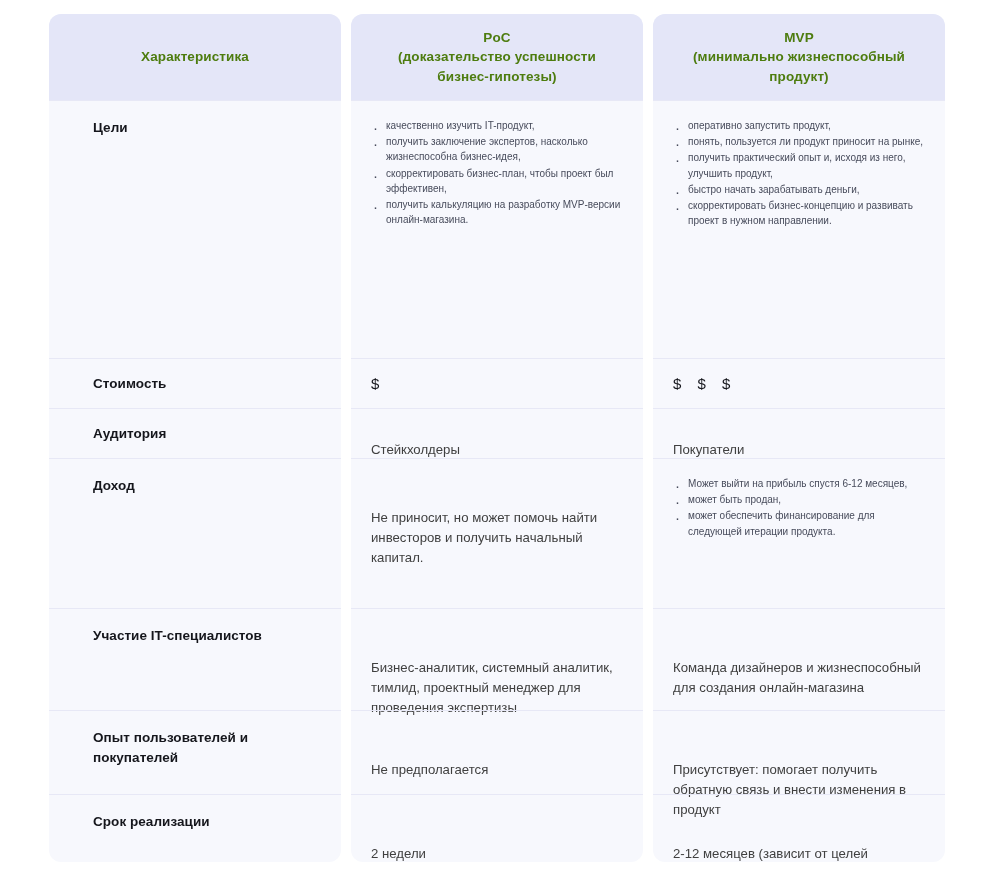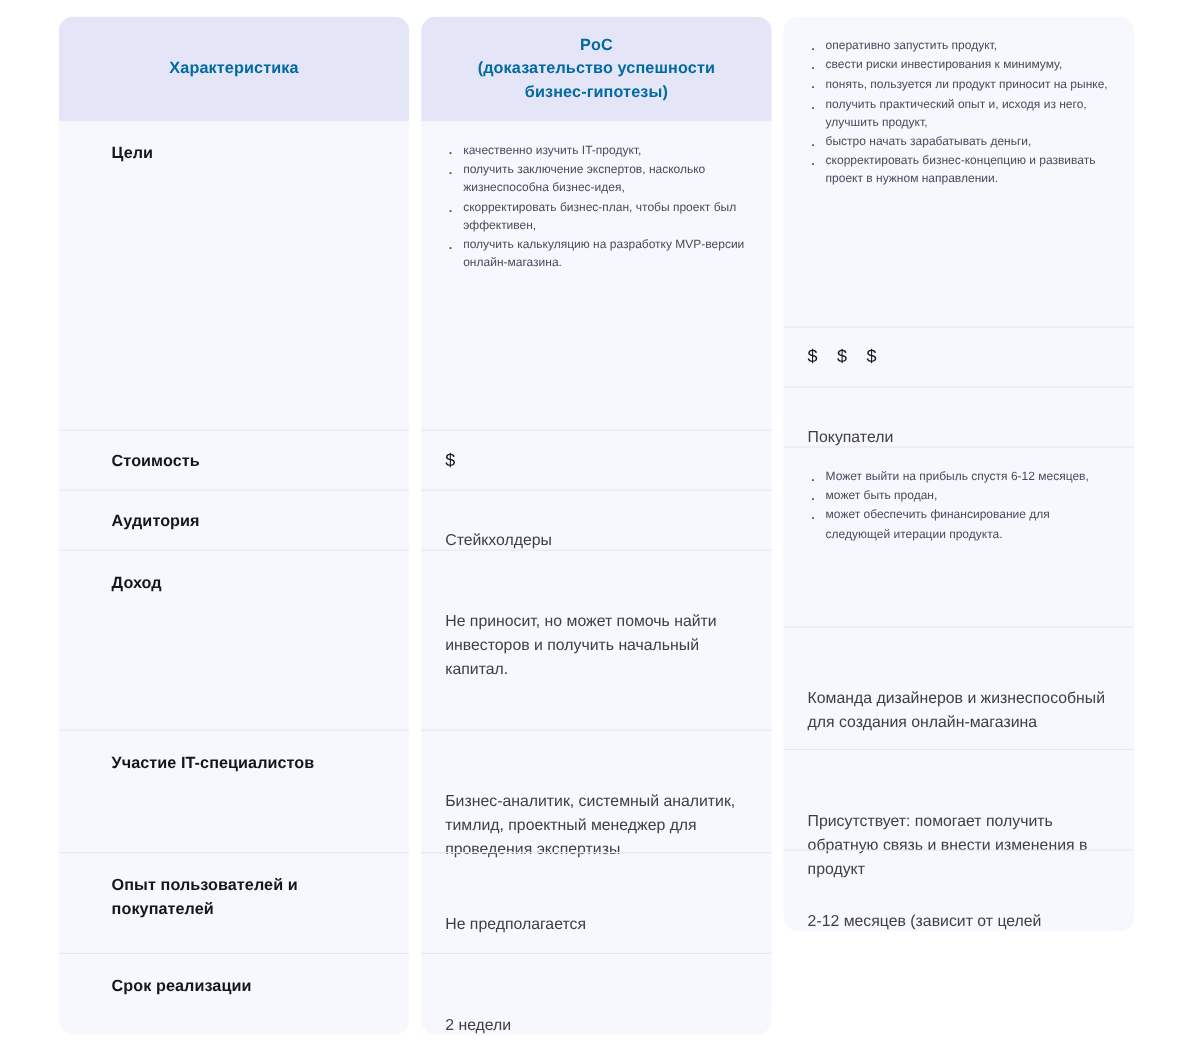"PoC" .col-head-text { color: #0369a1 -> #4d7c0f }
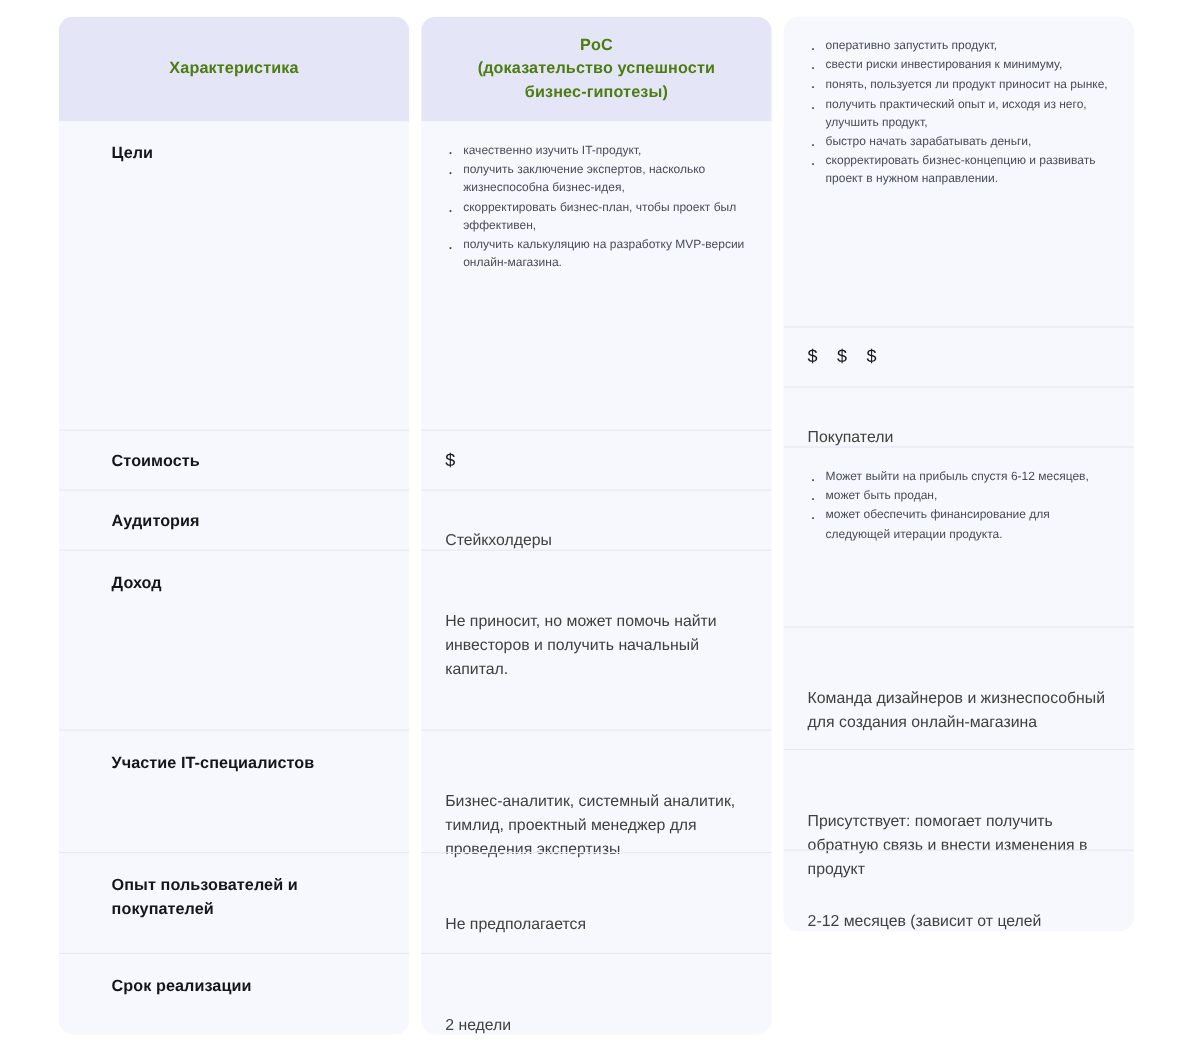"MVP" div.col-head { html: none -> <div> <div> <div>MVP</div> <div>(минимально жизнеспособный</div> <div>продукт)</div> </div> </div> }
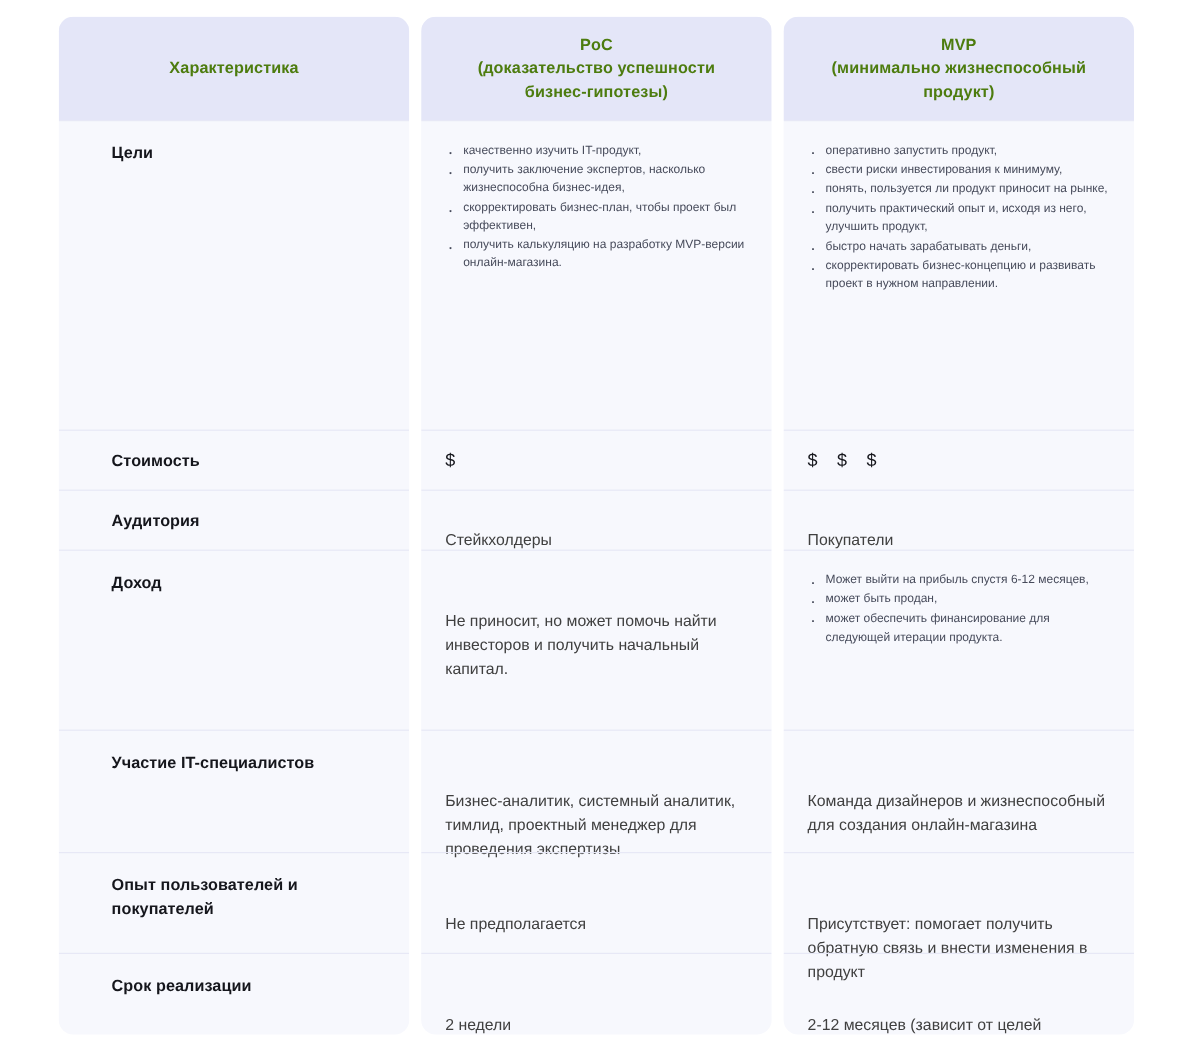"свести риски инвестирования к минимуму," li { html: <li>свести риски инвестирования к минимуму,</li> -> none }
